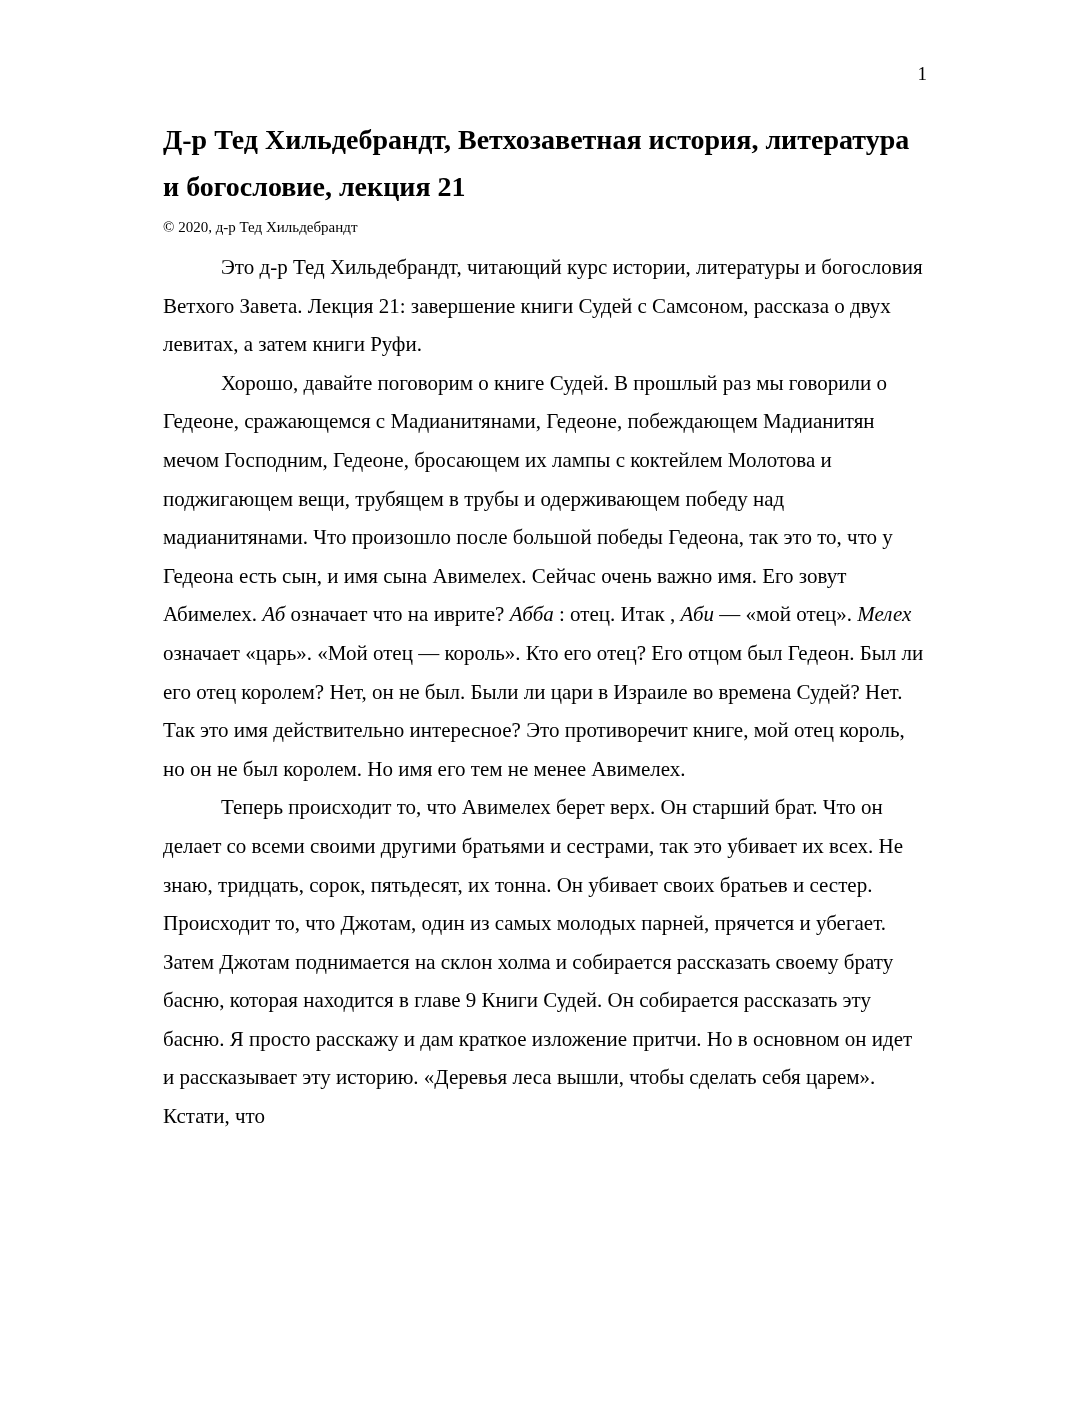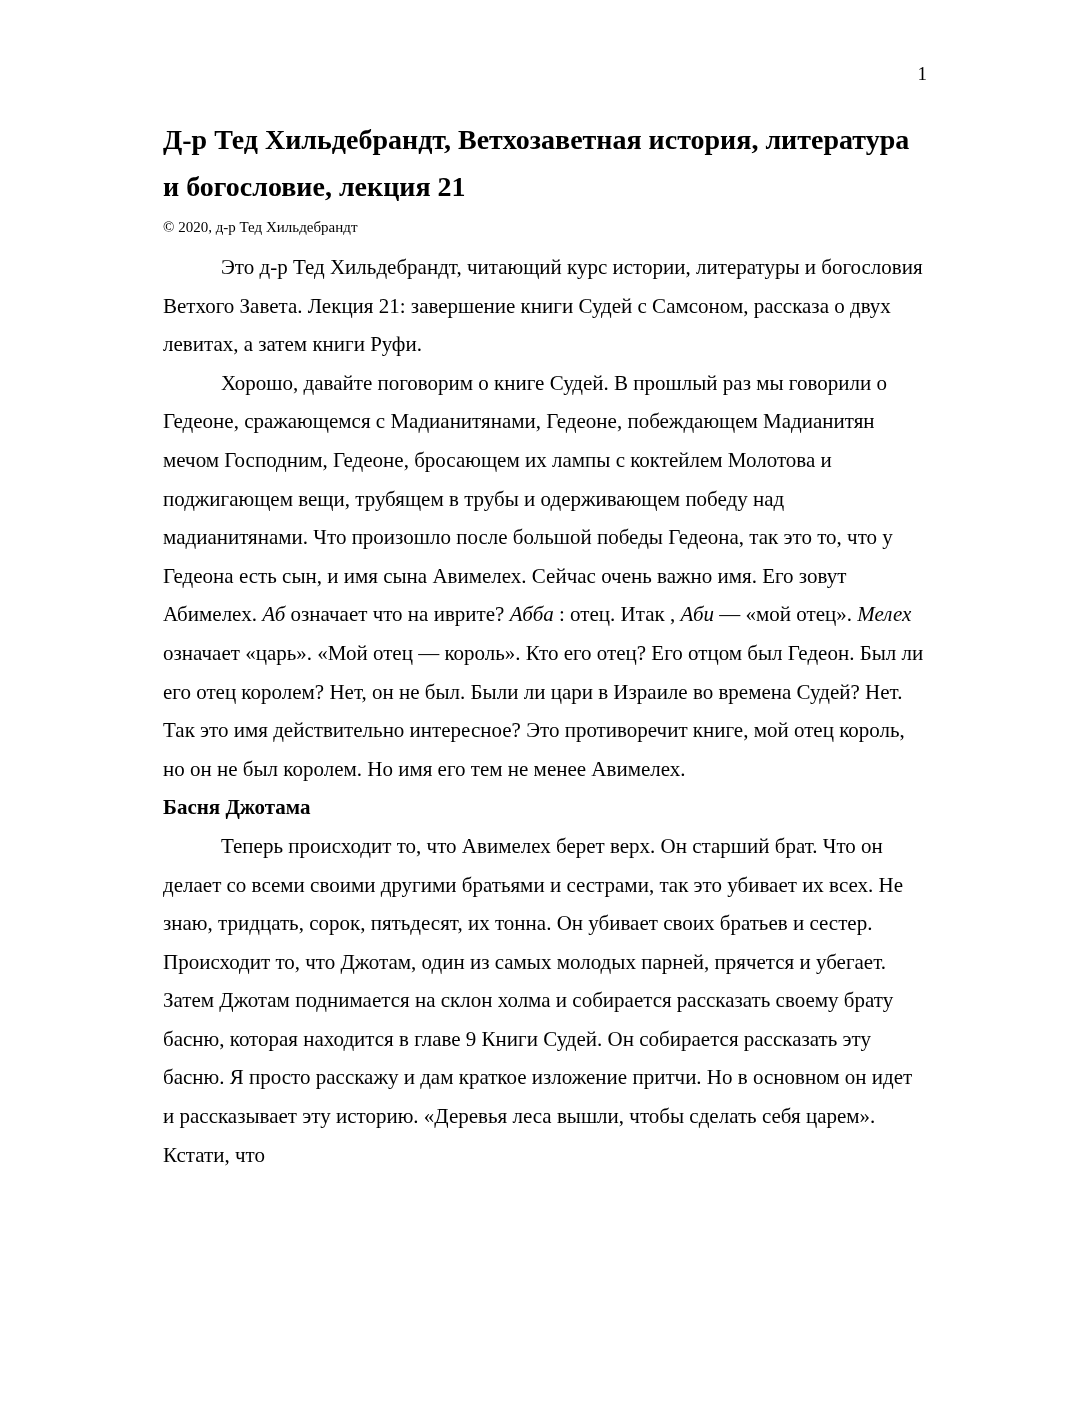"Басня Джотама" h2.section-heading { html: <h2>Басня Джотама</h2> -> none }
